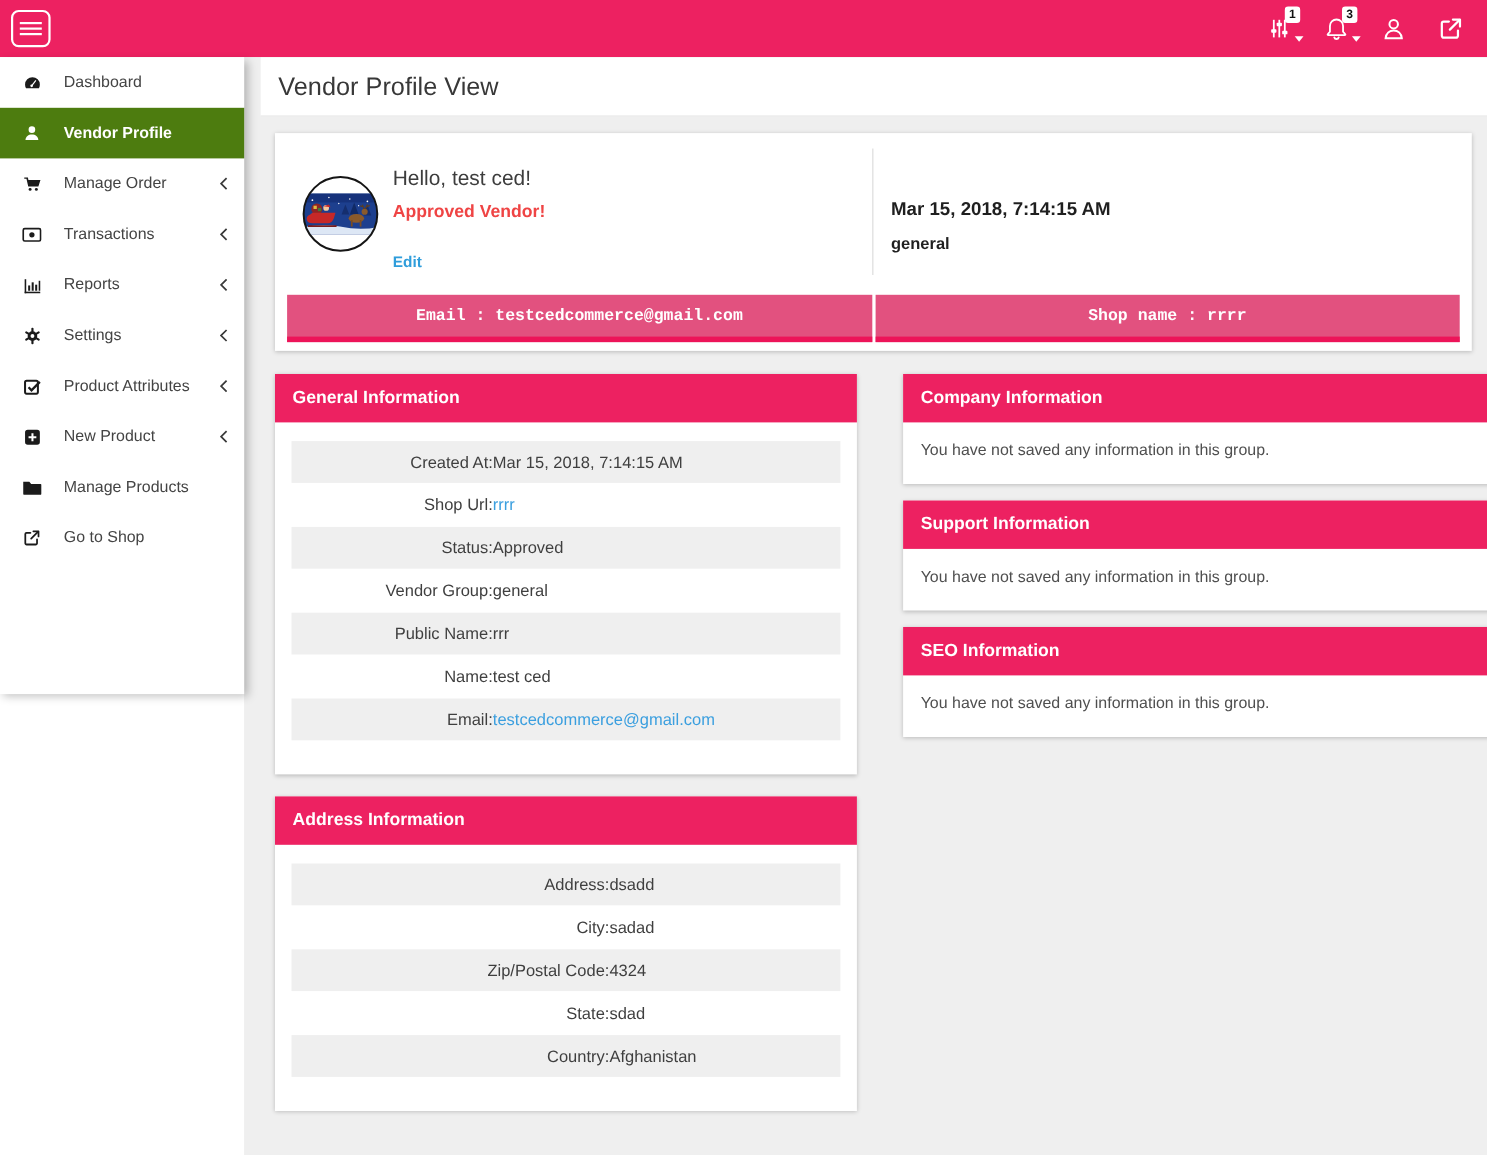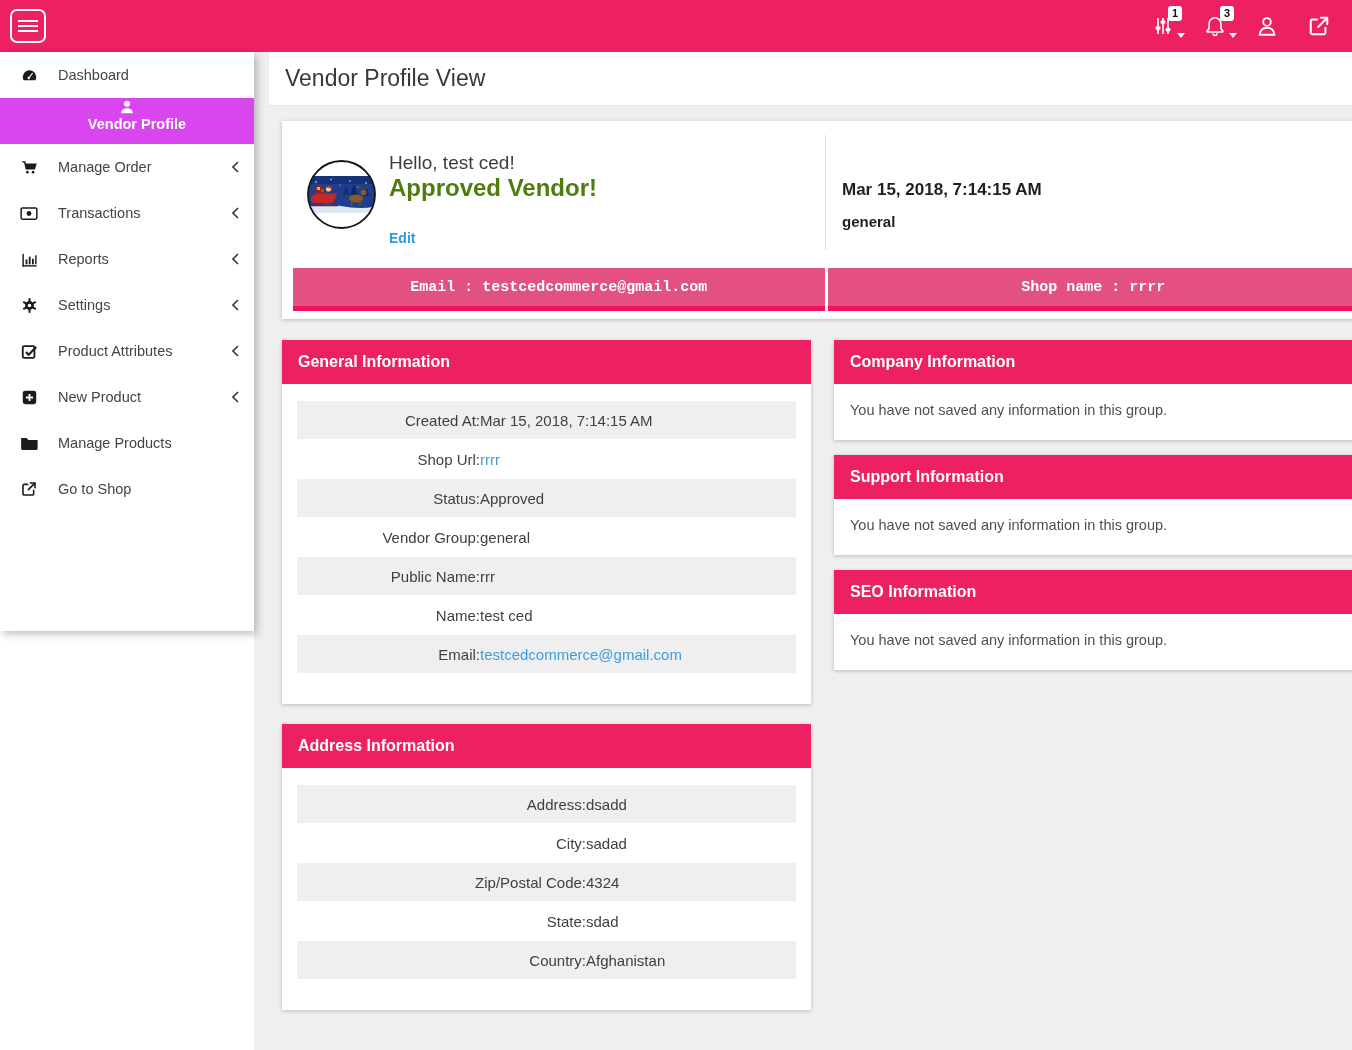"Dashboard" .side-col { width: 254px -> 222px }
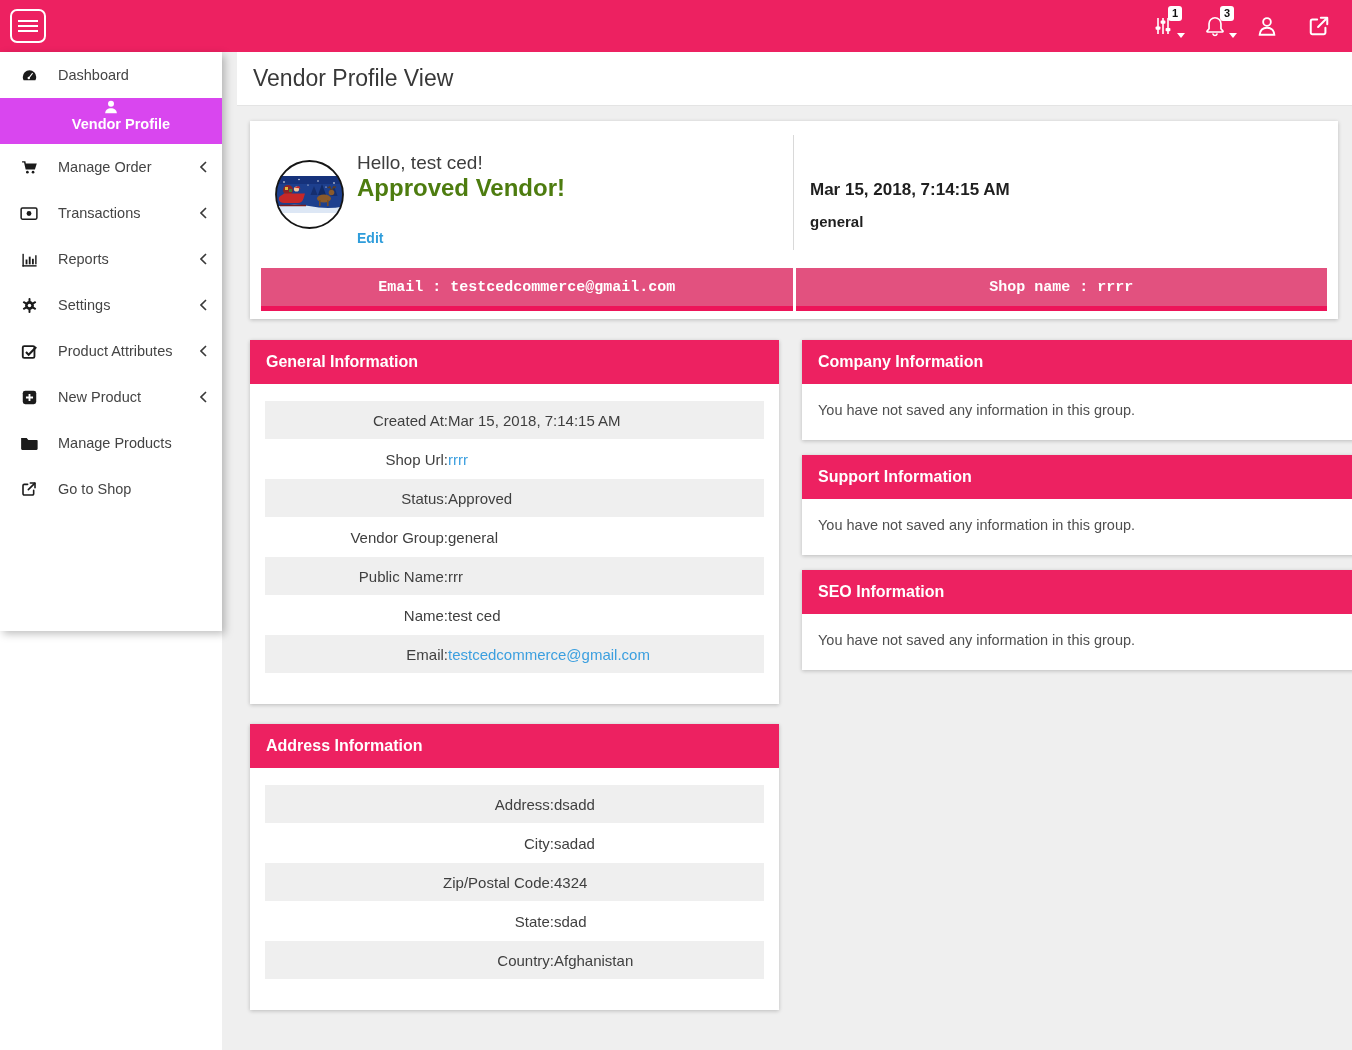"Vendor Profile" .side-item.active { background: #d946ef -> #4d7c0f; flex-direction: column -> none }
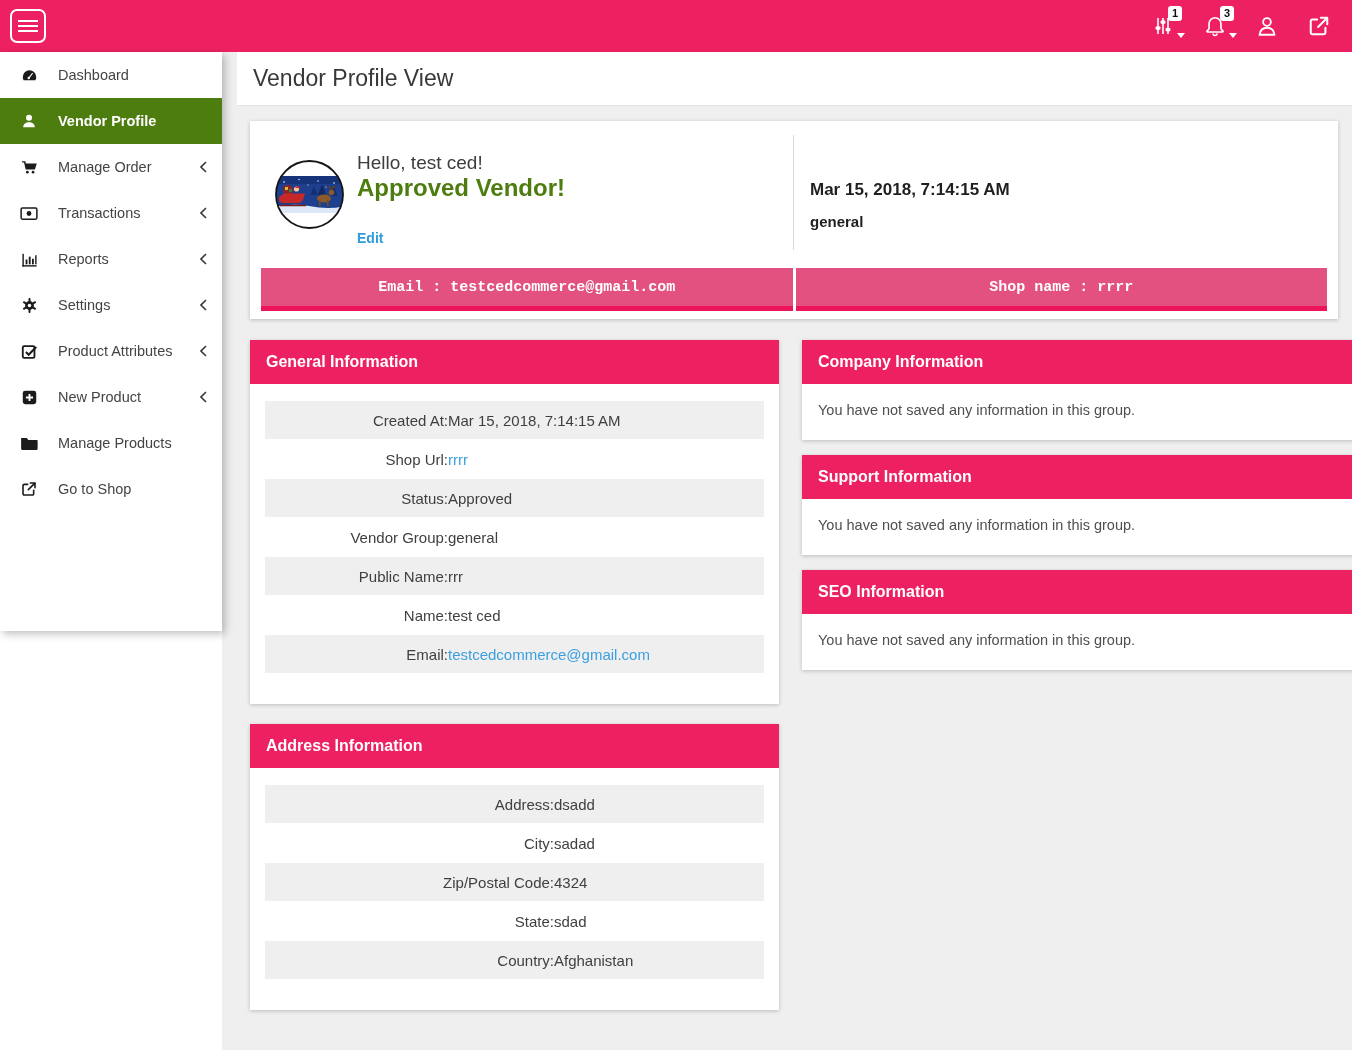"Approved Vendor!" .approved { color: #4d7c0f -> #ef4444; font-size: 24px -> 16px; margin-top: none -> 10px }
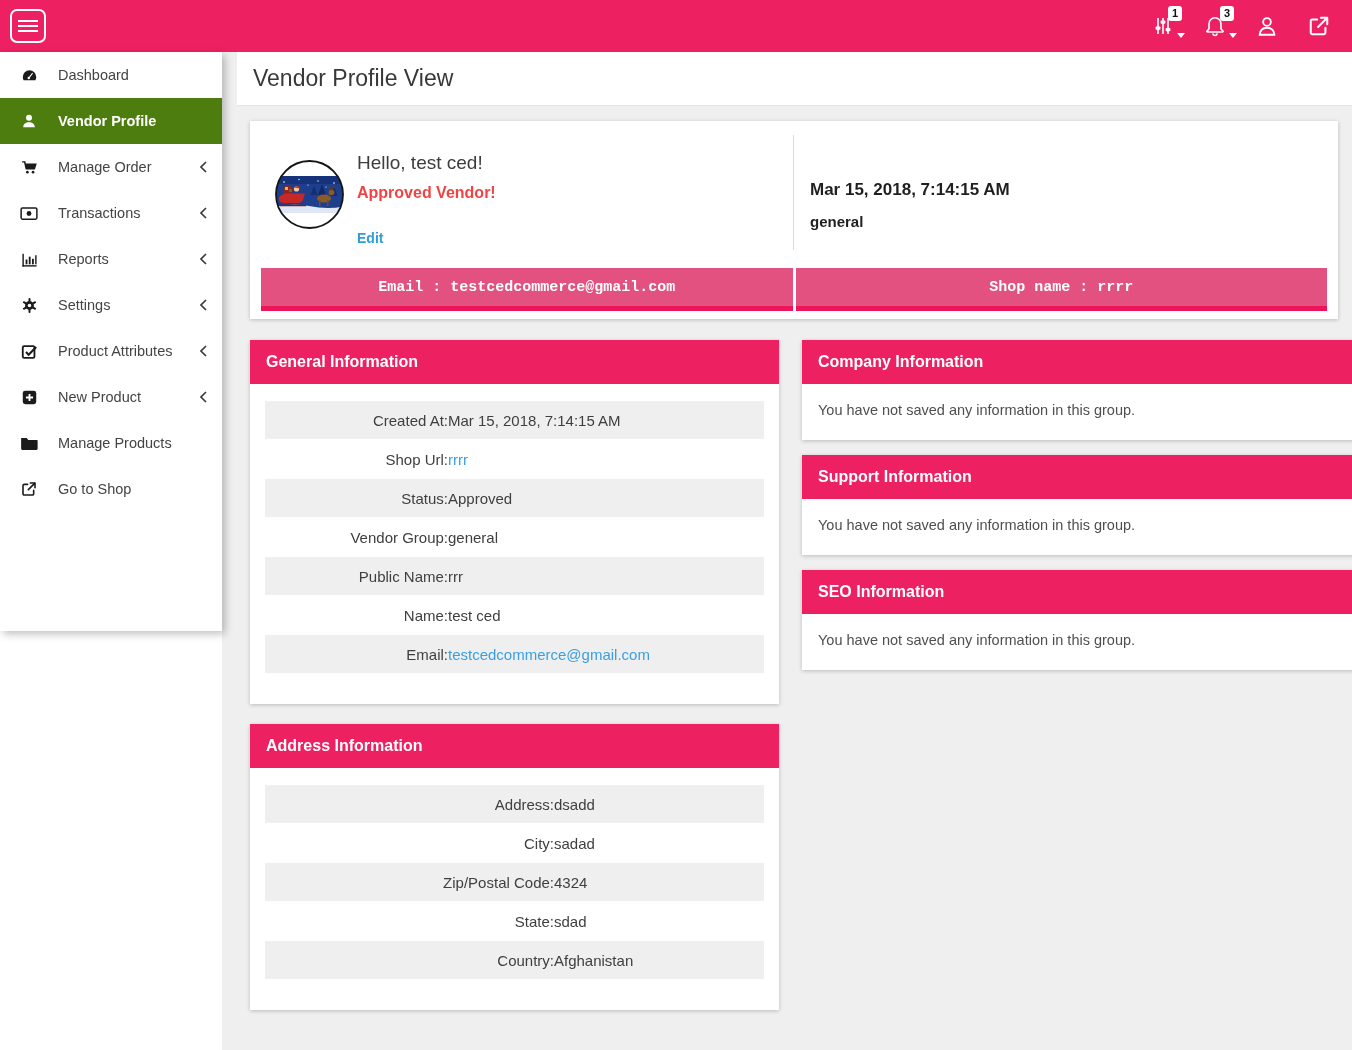"General Information" .grid { gap: 23px -> 42px }
